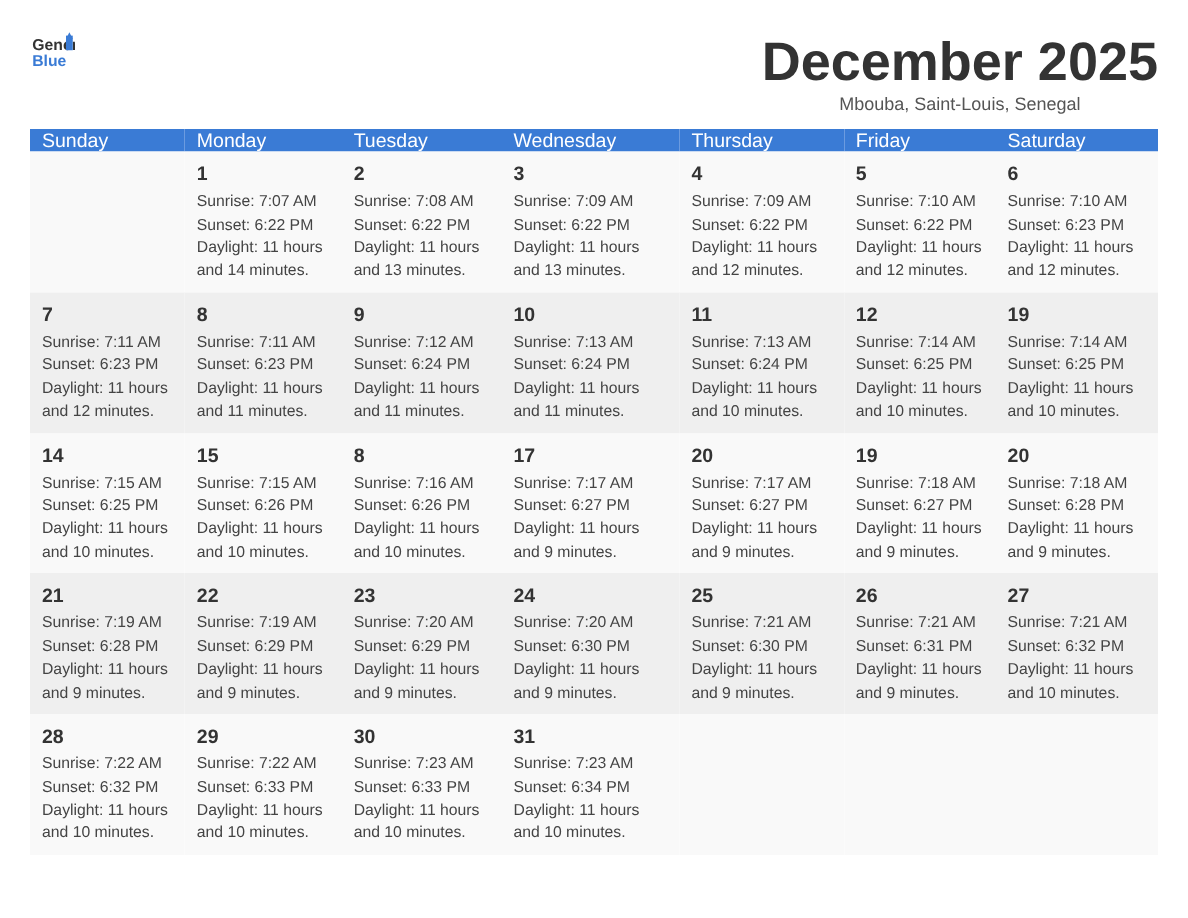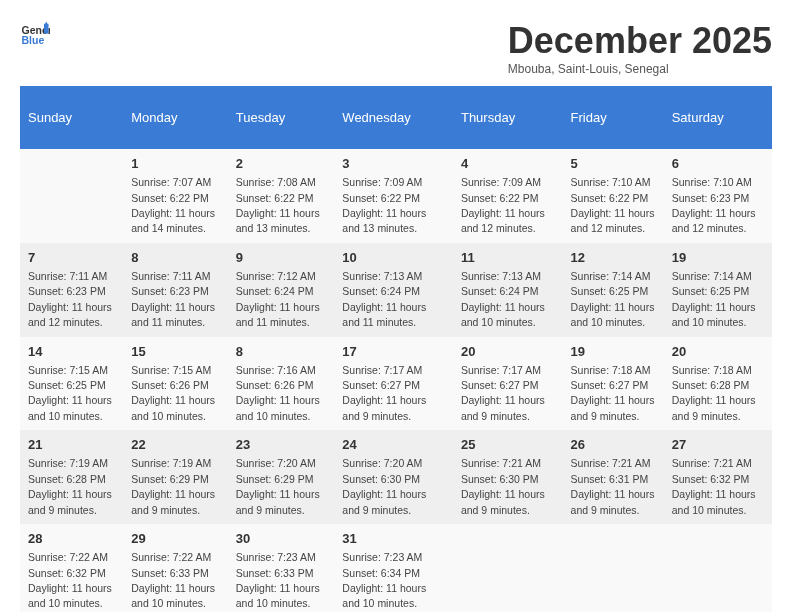"December 2025" .title-area { text-align: left -> center }
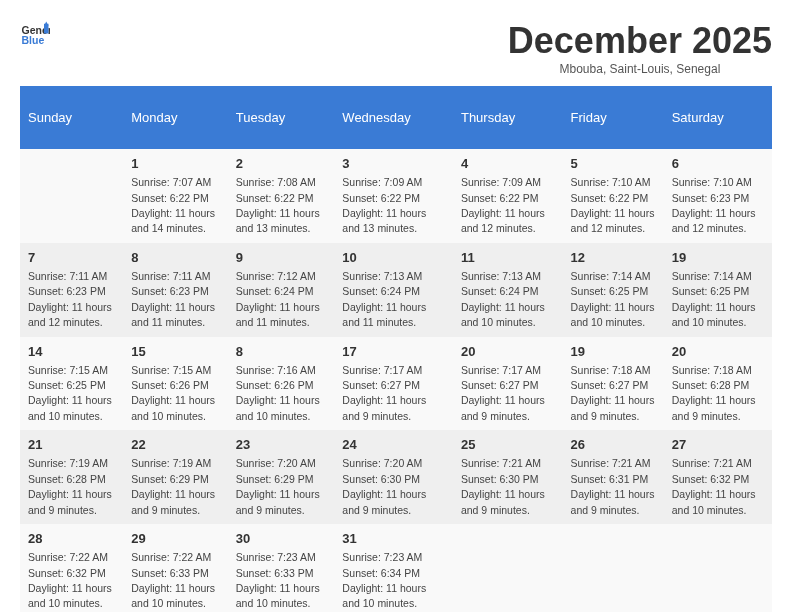"Sunday" thead th { padding: 24px 8px -> 0 8px }
